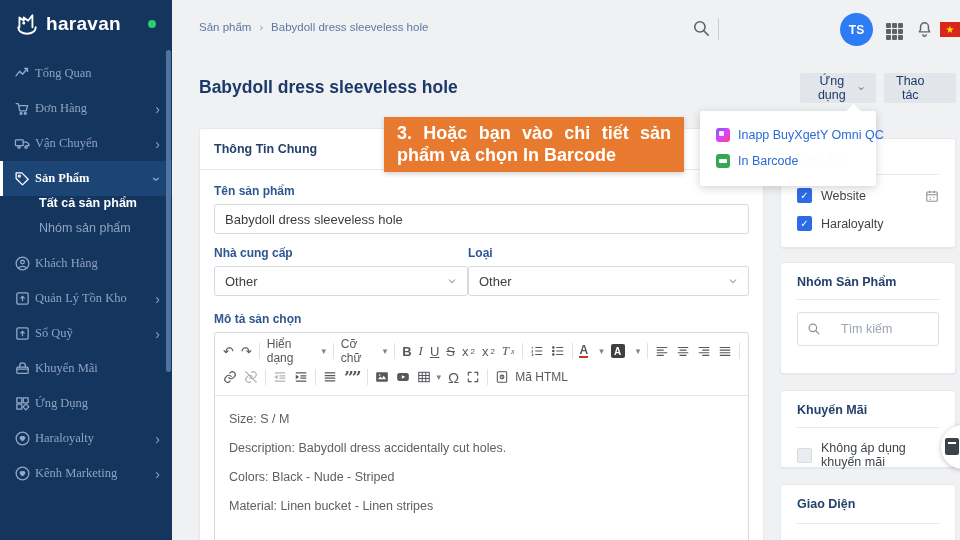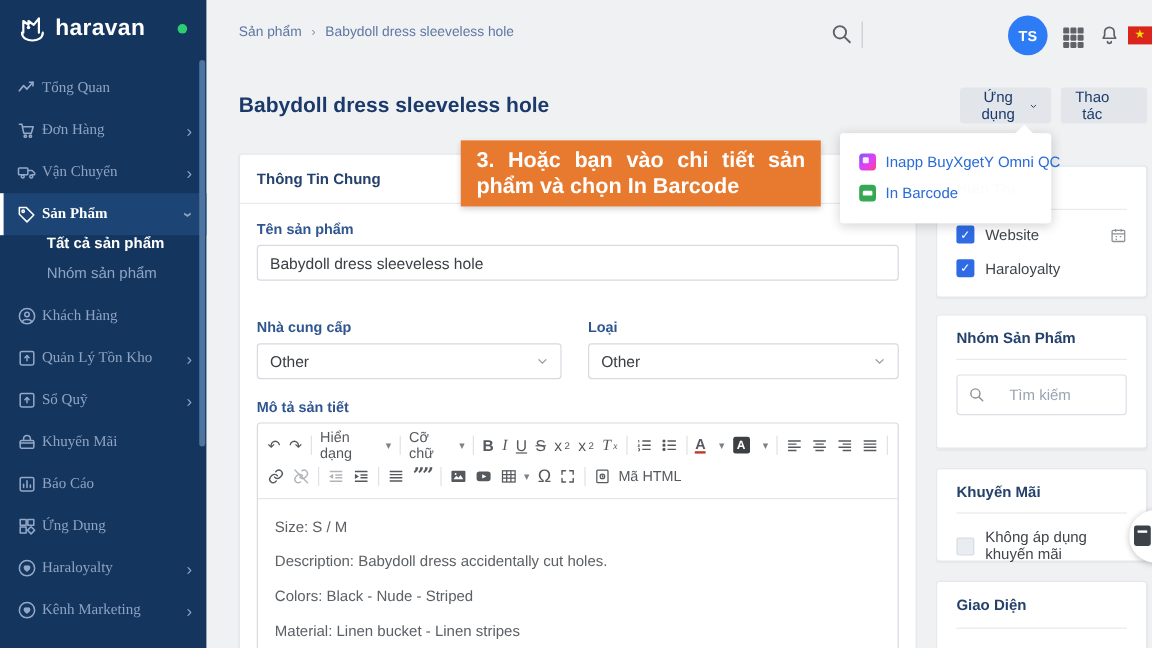"Nhà cung cấp" .row2 { gap: 22px -> none; margin-top: 32px -> 12px }
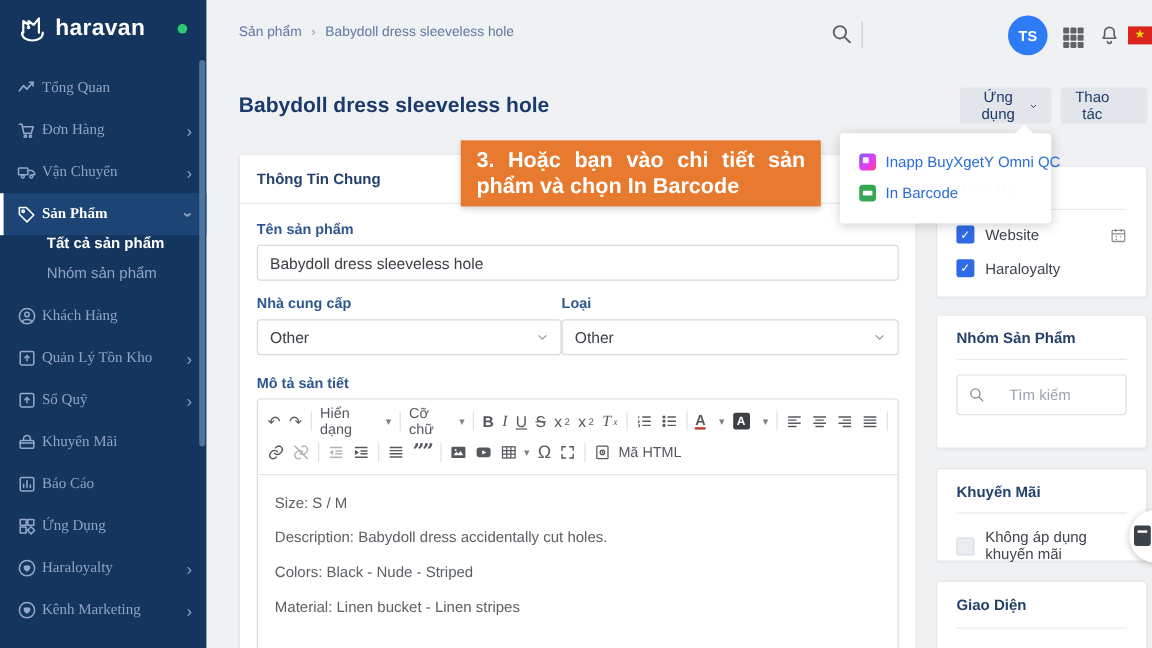"Mô tả sản tiết" div.fld-label { text: tiết -> chọn }
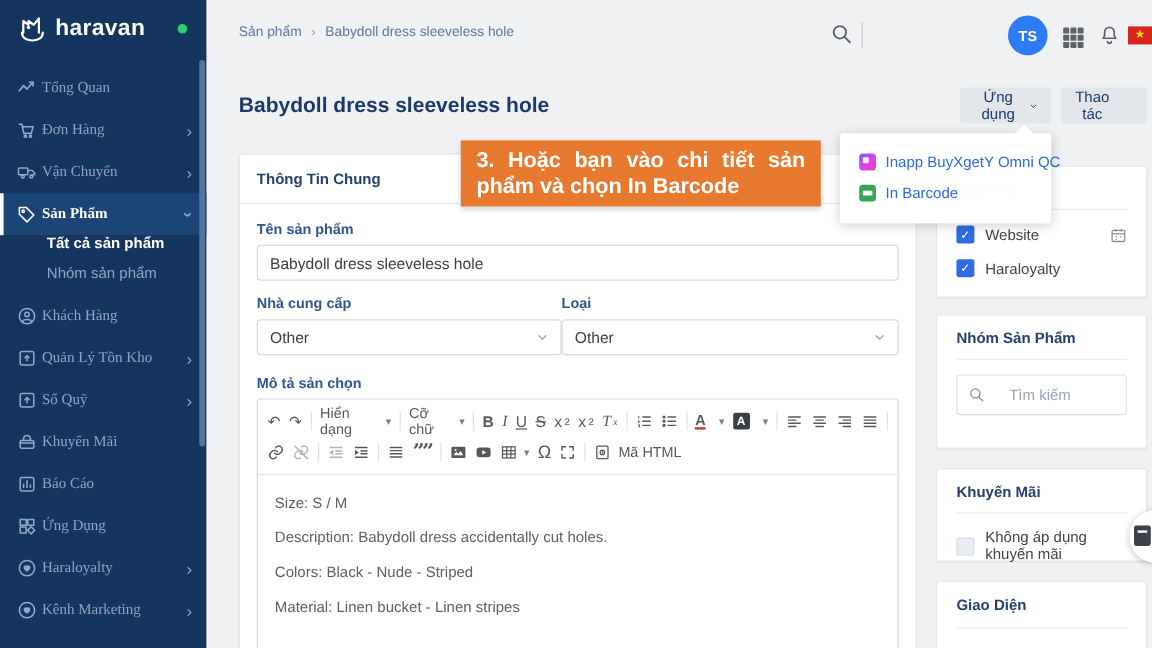"Báo Cáo" div.nav-item { html: <div> <svg> <rect></rect> <path></path> </svg> <span>Báo Cáo</span> </div> -> none }
